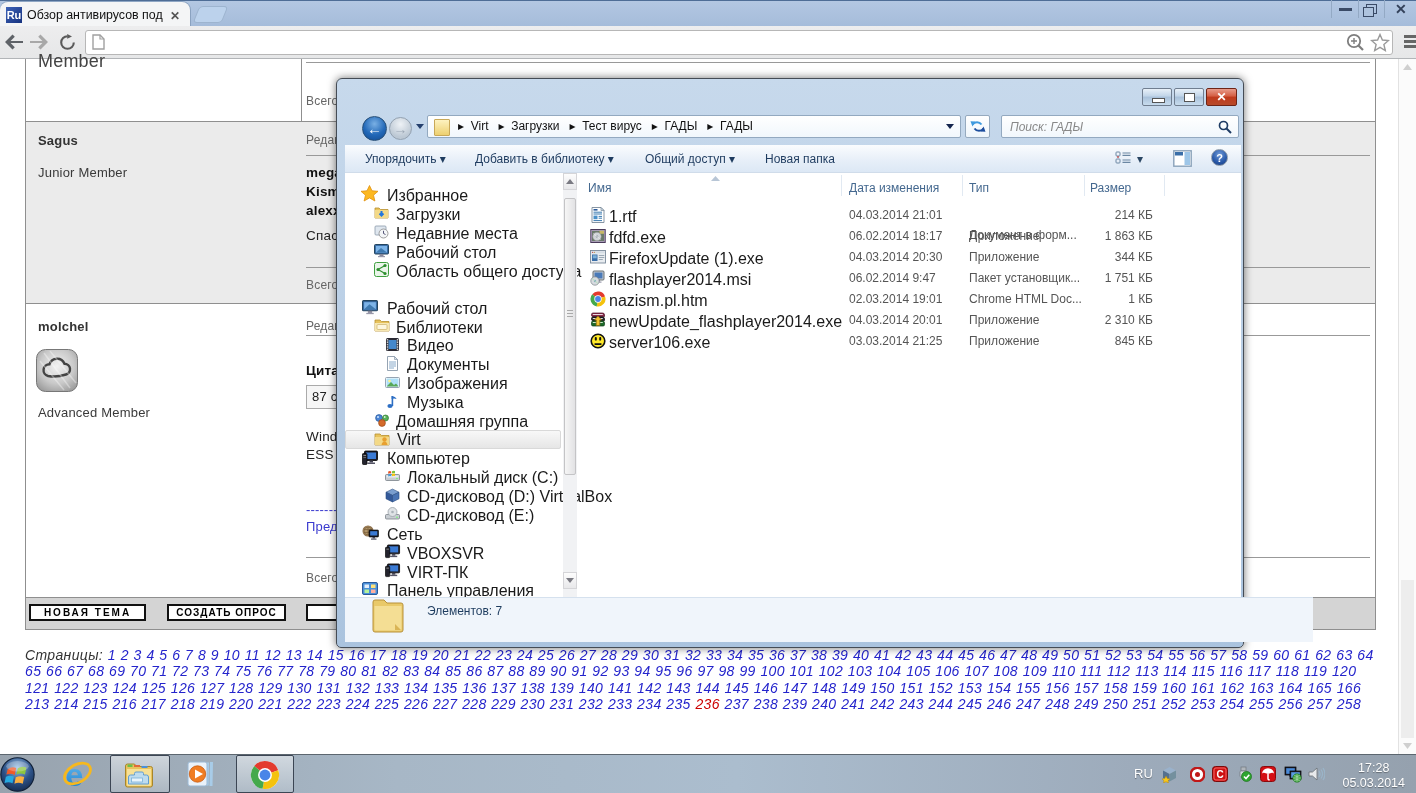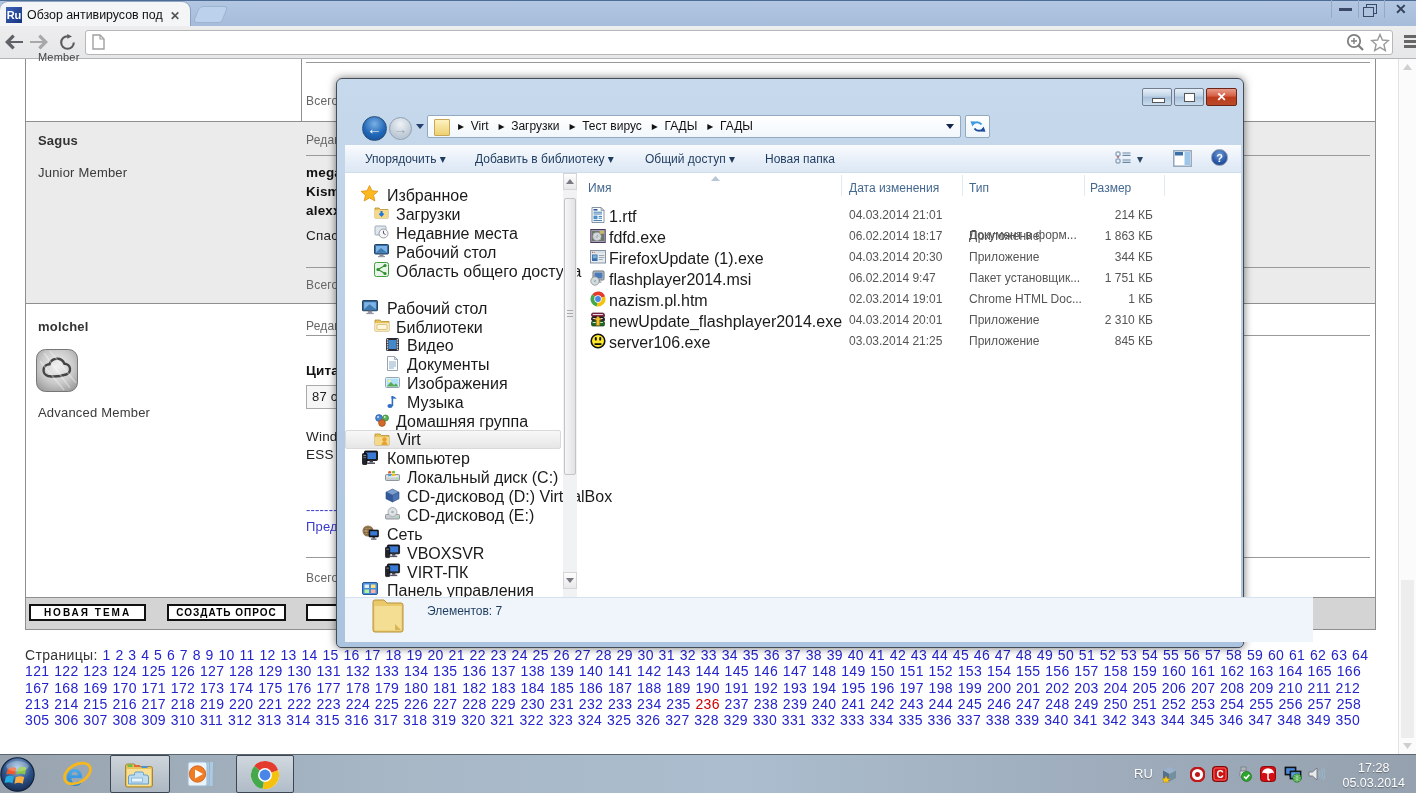"Member" div.abs { font-size: 11px -> 18px }
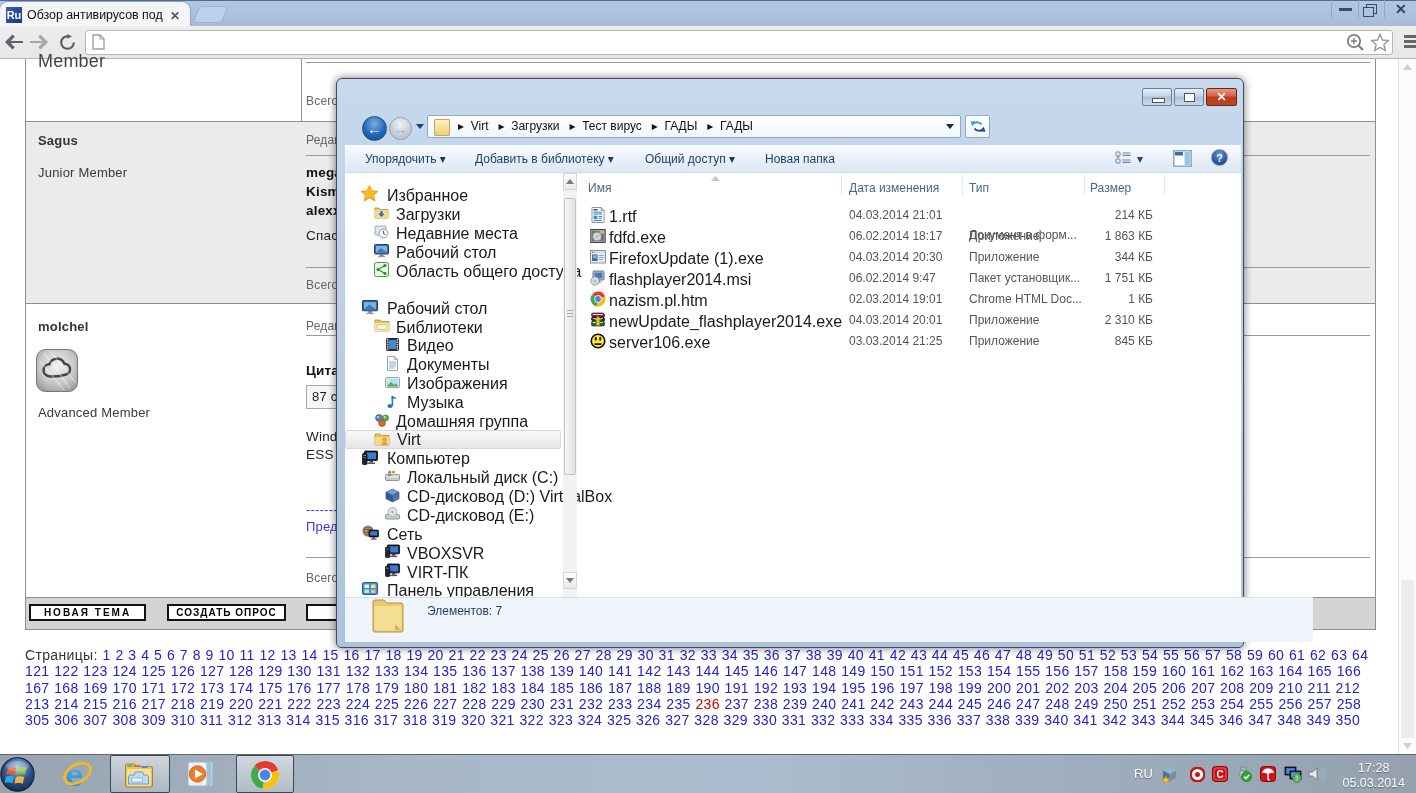"Поиск: ГАДЫ" div.abs { html: none -> <div> <span>Поиск: ГАДЫ</span> <svg> <circle></circle> <path></path> </svg> </div> }
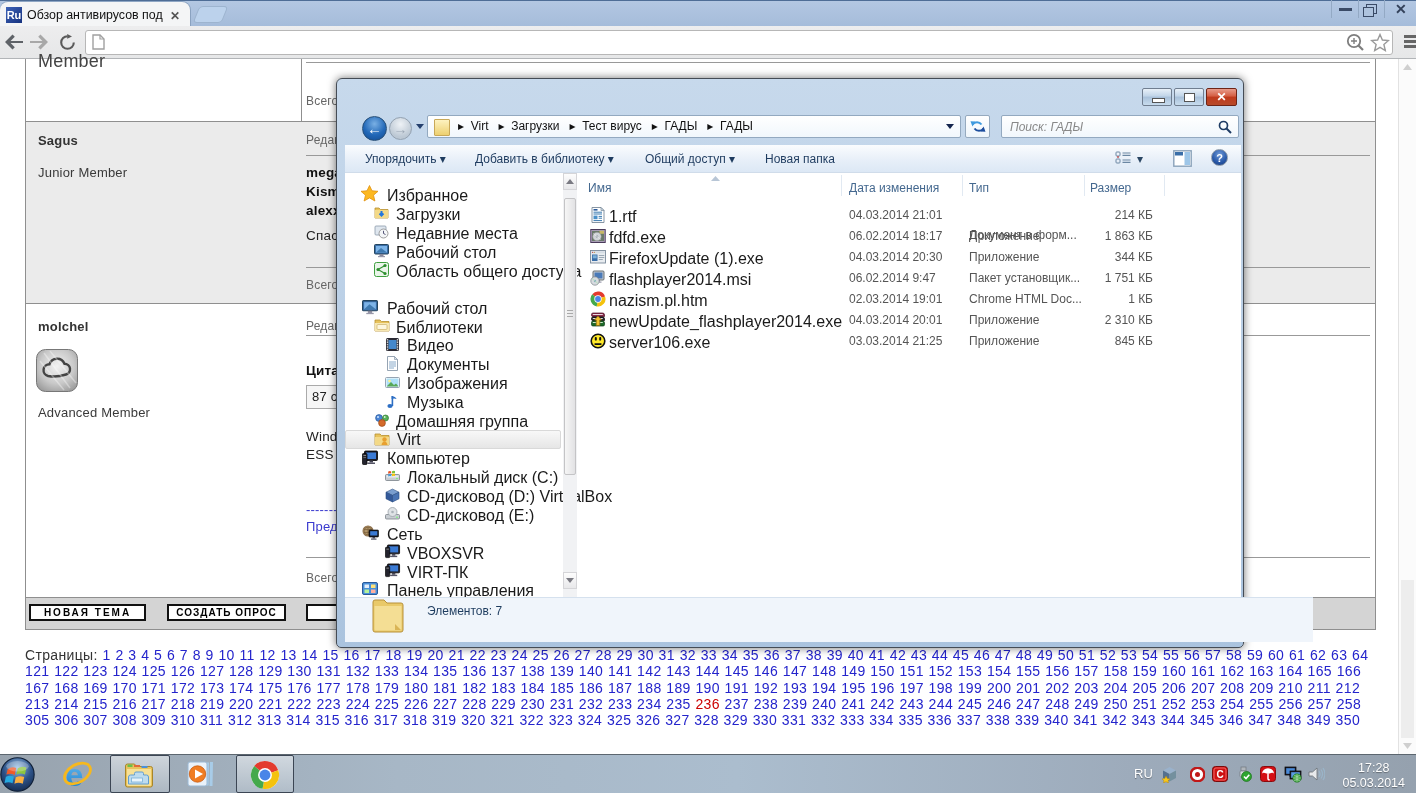"Страницы: 1 2 3 4" #pgn { font-style: none -> italic }
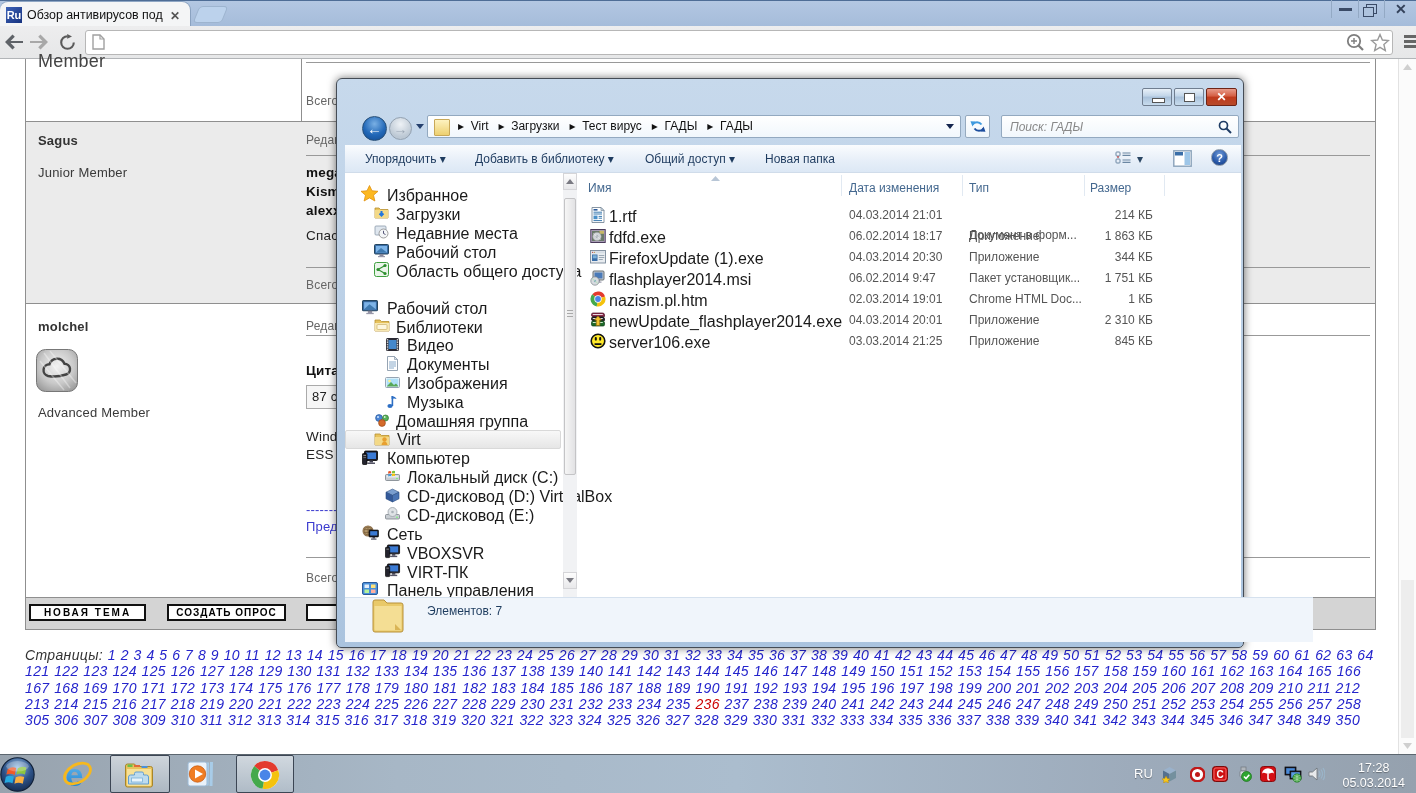"65 66 67 68 69" div { html: none -> <div>65 66 67 68 69 70 71 72 73 74 75 76 77 78 79 80 81 82 83 84 85 86 87 88 89 90 91 92 93 94 95 96 97 98 99 100 101 102 103 104 105 106 107 108 109 110 111 112 113 114 115 116 117 118 119 120</div> }
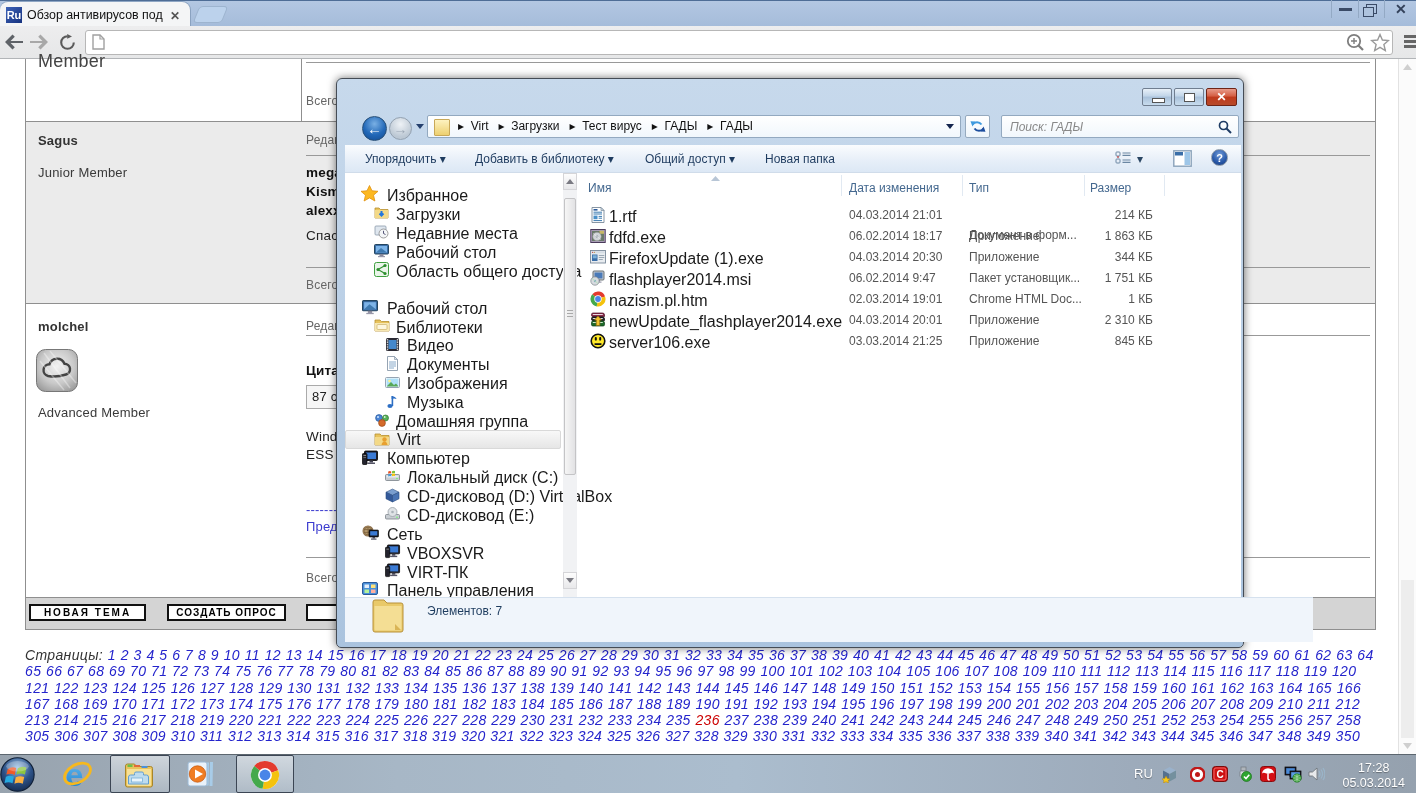"167 168 169 170 171" div { html: <div>167 168 169 170 171 172 173 174 175 176 177 178 179 180 181 182 183 184 185 186 187 188 189 190 191 192 193 194 195 196 197 198 199 200 201 202 203 204 205 206 207 208 209 210 211 212</div> -> none }
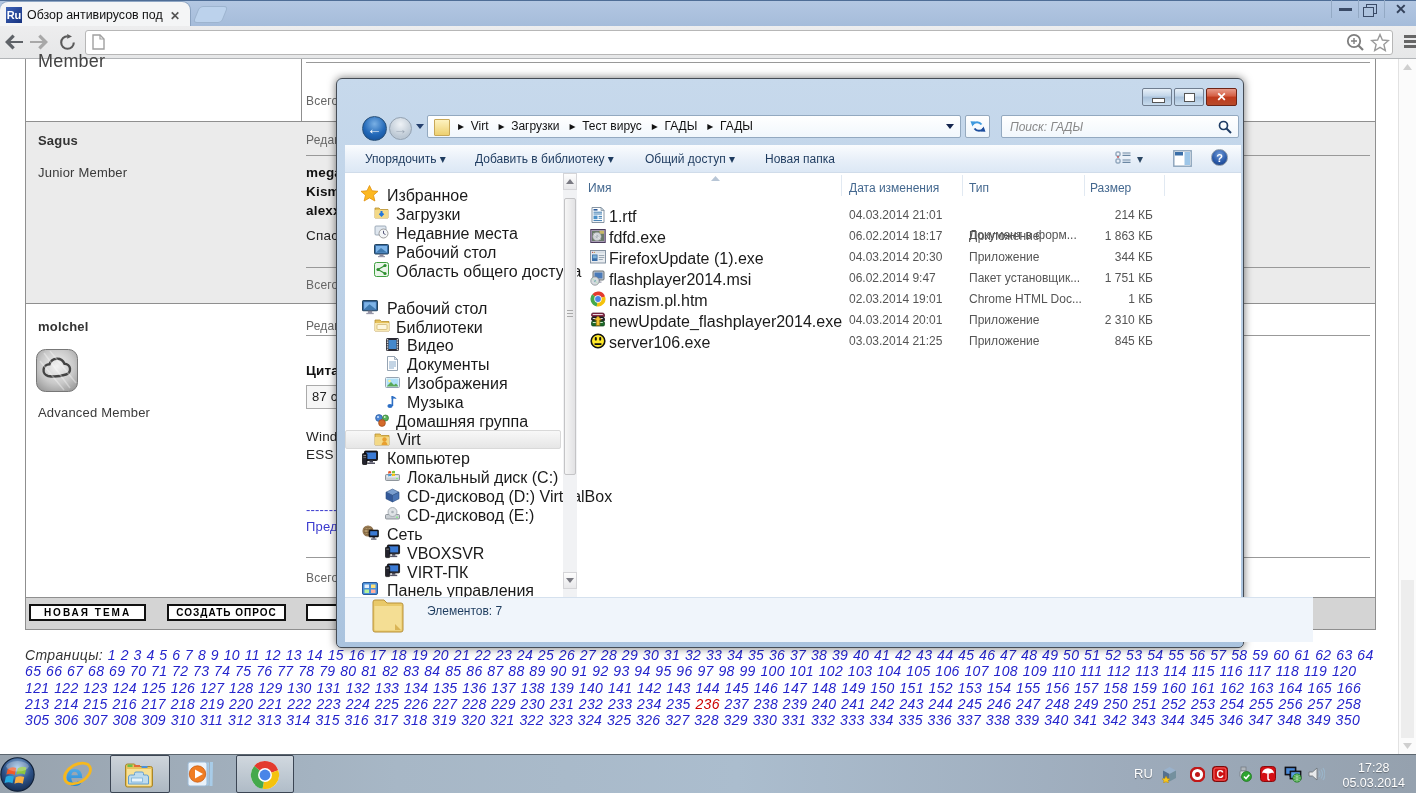"305 306 307 308 309" div { html: <div>305 306 307 308 309 310 311 312 313 314 315 316 317 318 319 320 321 322 323 324 325 326 327 328 329 330 331 332 333 334 335 336 337 338 339 340 341 342 343 344 345 346 347 348 349 350</div> -> none }
